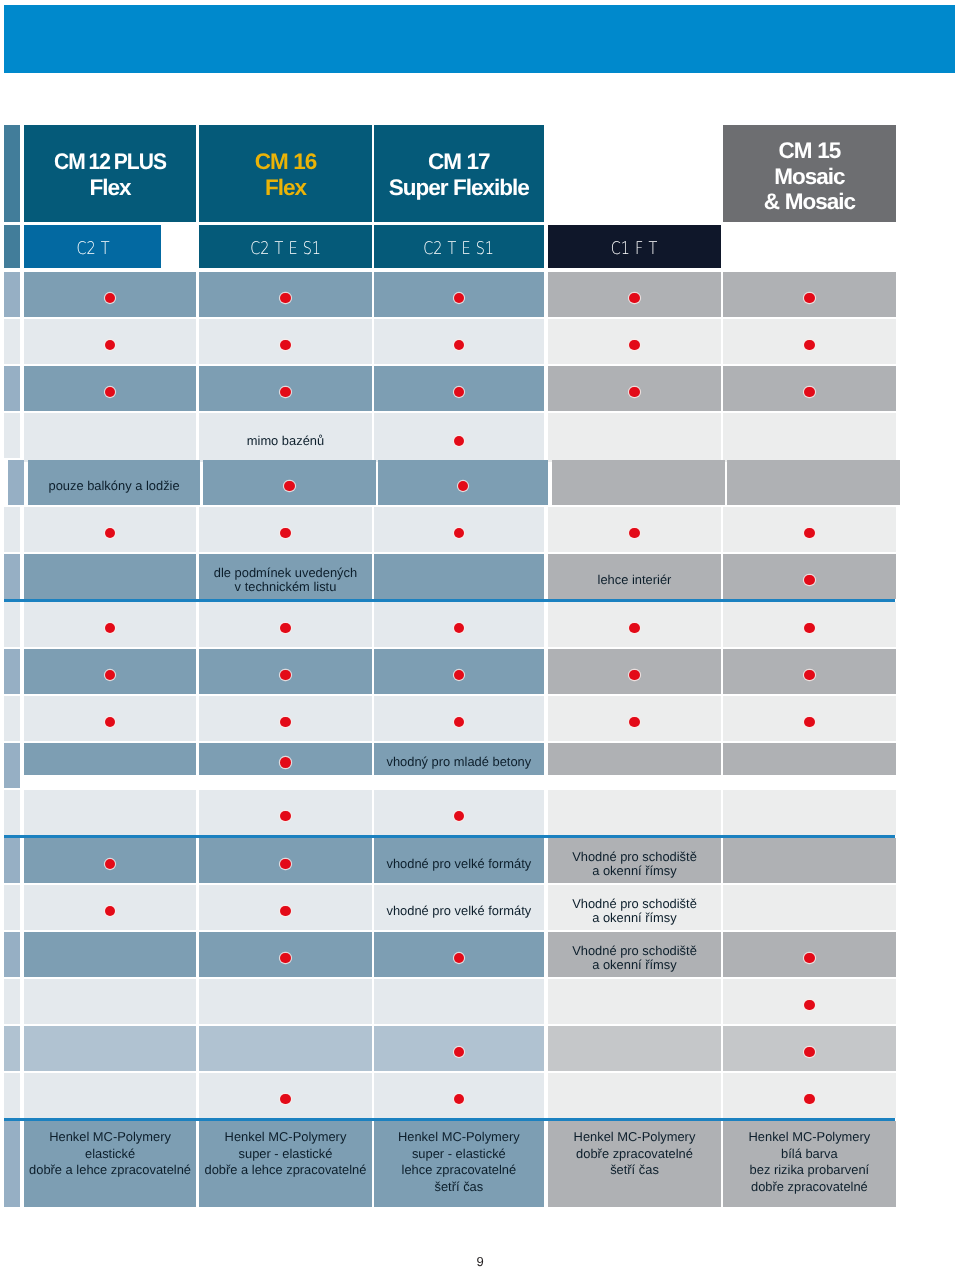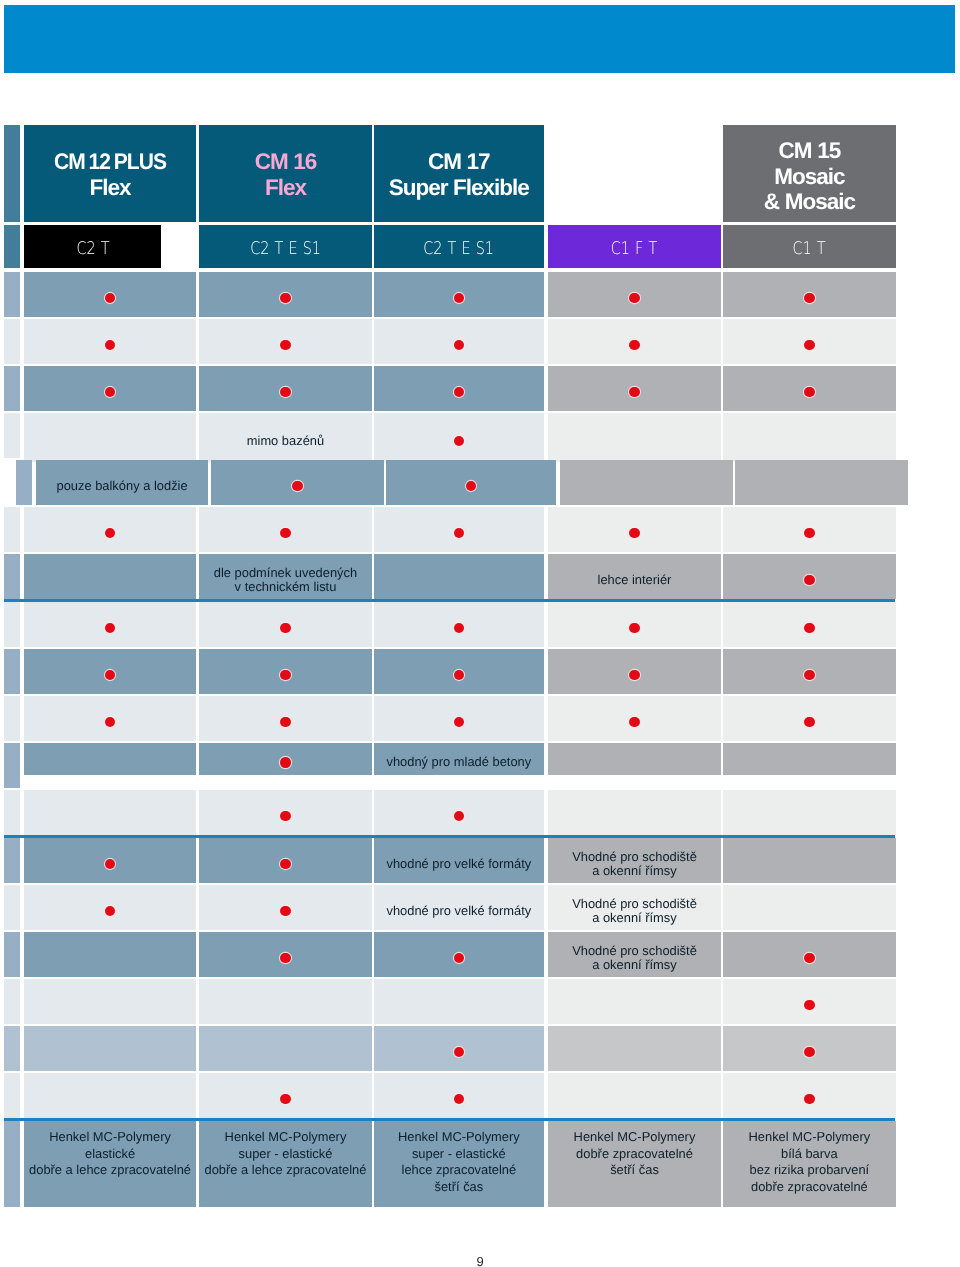"CM 16" div.cell { color: #f9a8d4 -> #eab308 }
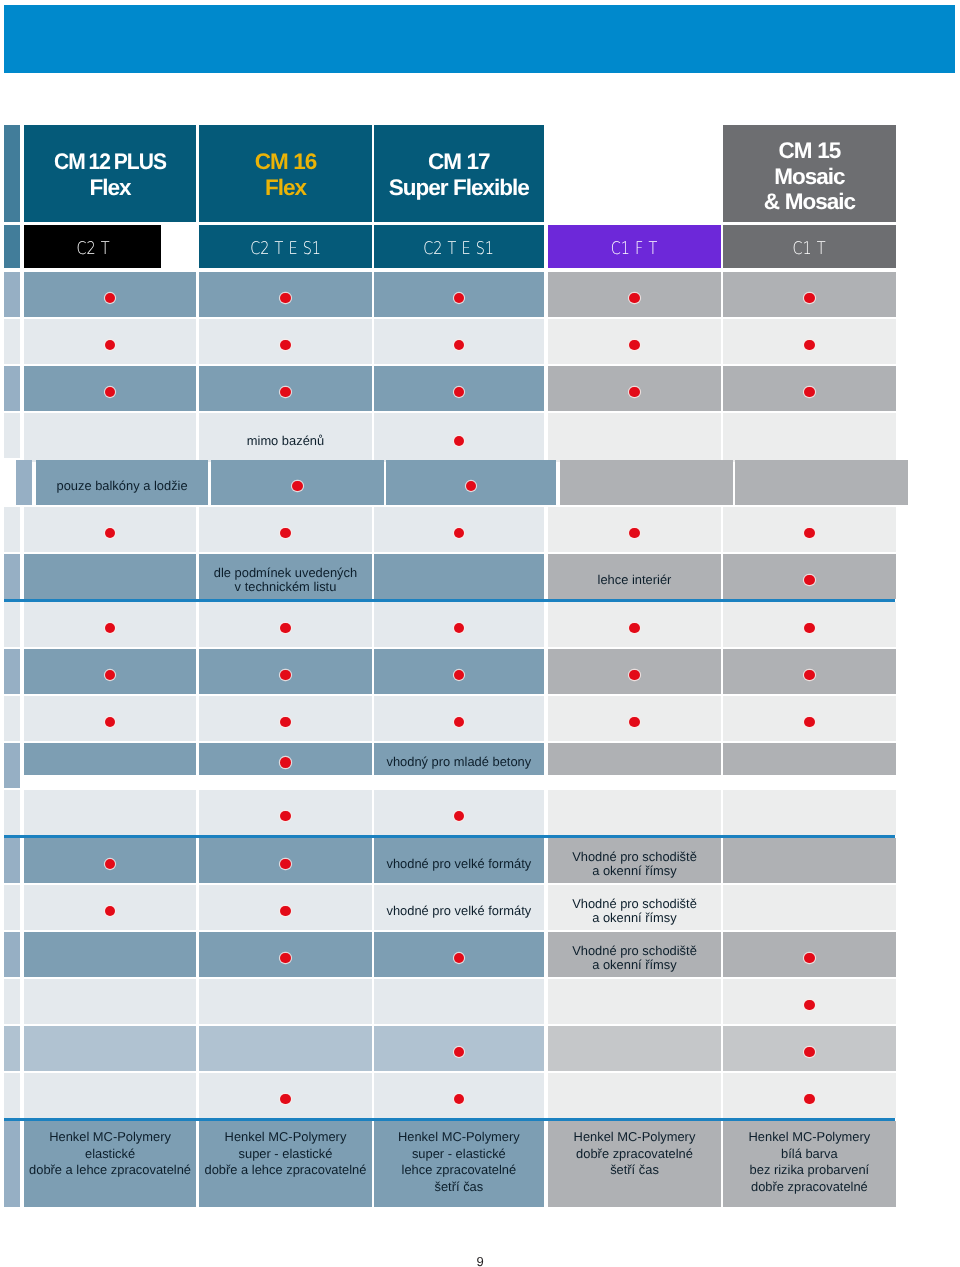"C2 T" div.cell { background: #000000 -> #0369a1 }
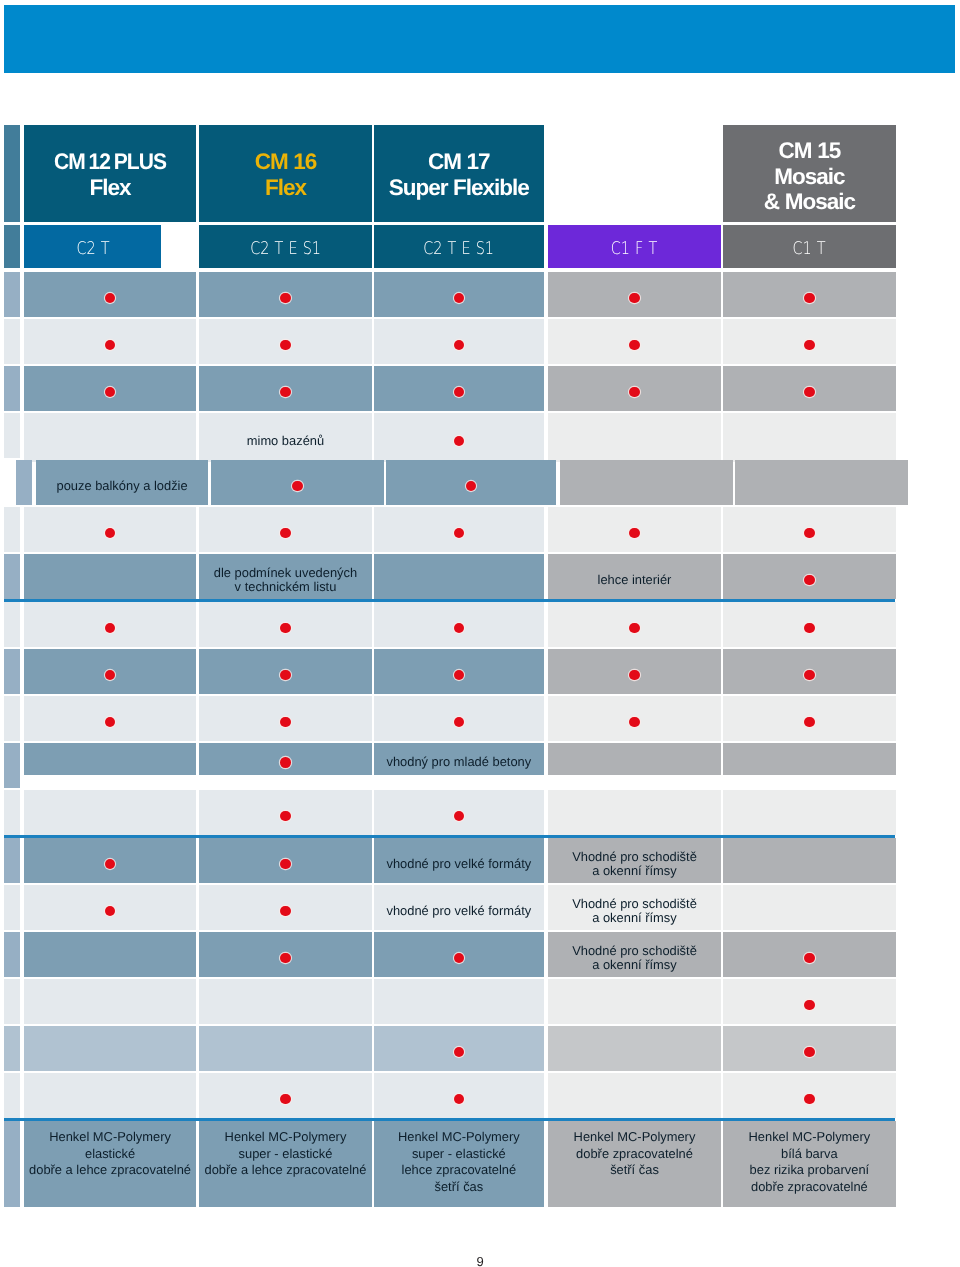"C1 F T" div.cell { background: #6d28d9 -> #0f172a }
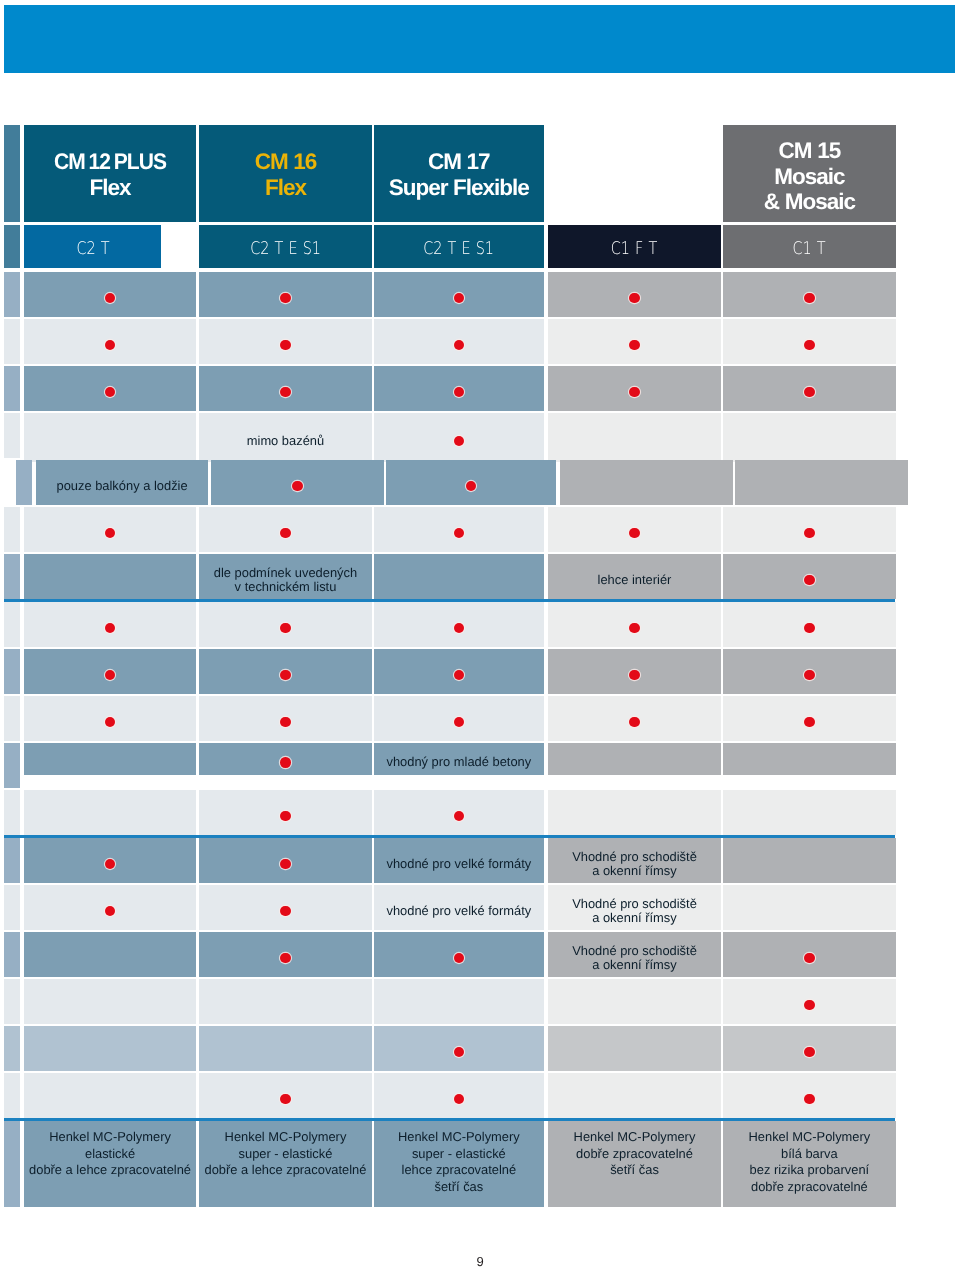"C1 T" div.cell { html: <div> <span>C1 T</span> </div> -> none }
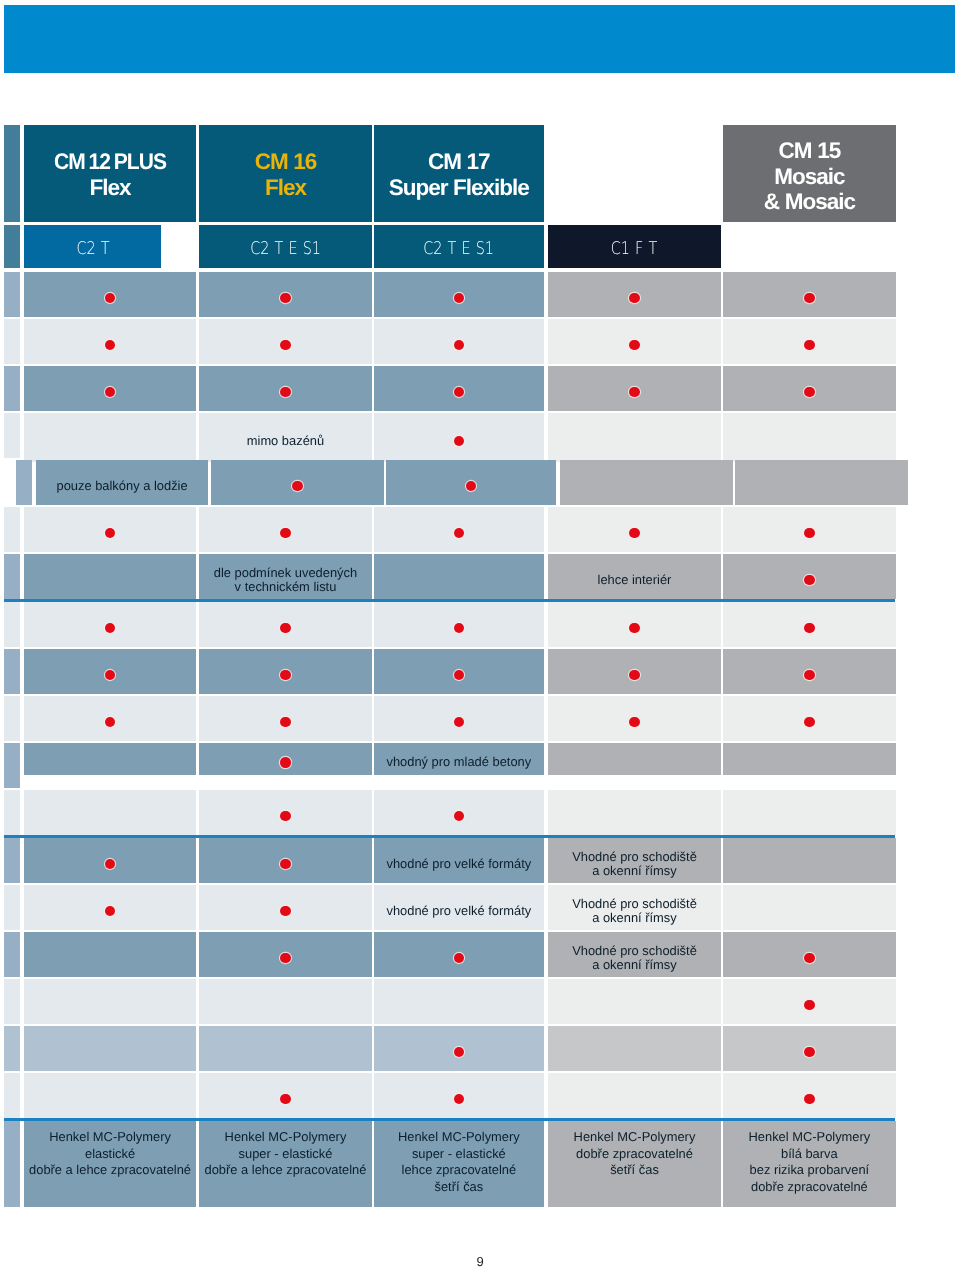"pouze balkóny a lodžie" div.row { left: 12px -> 4px }
